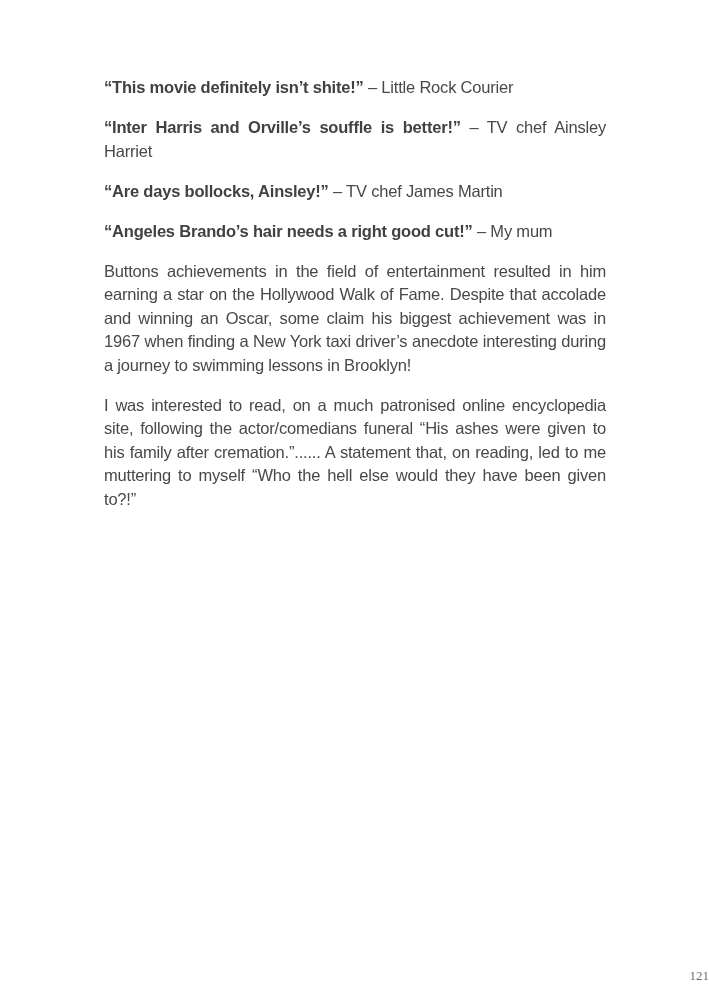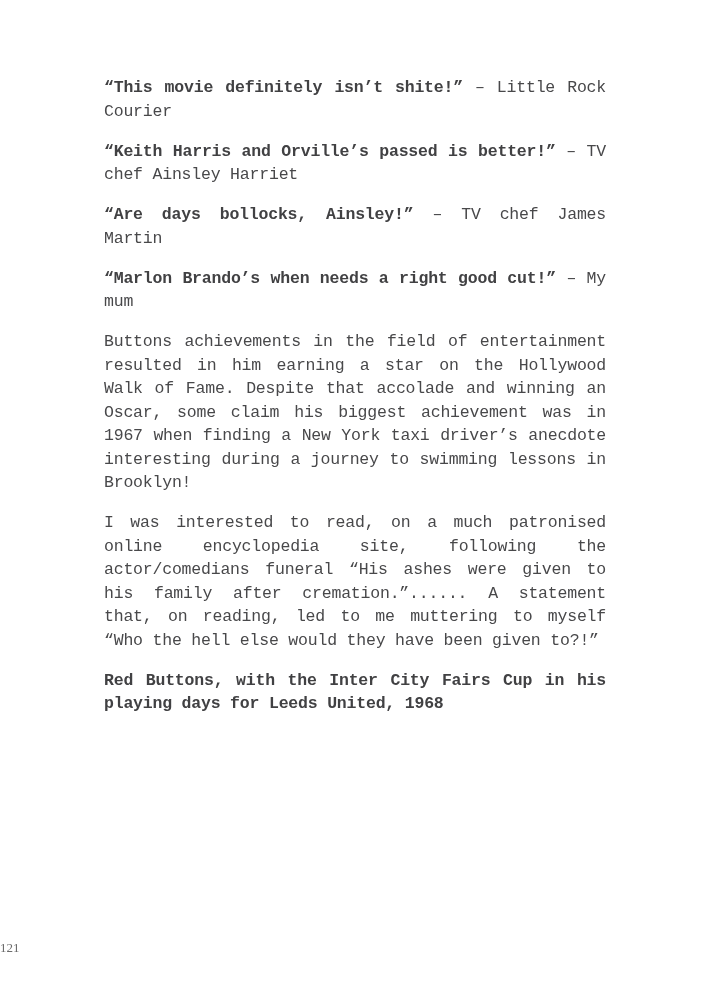"“This movie definitely isn’t shite!”" p.para { font-family: Liberation Mono, monospace -> none }
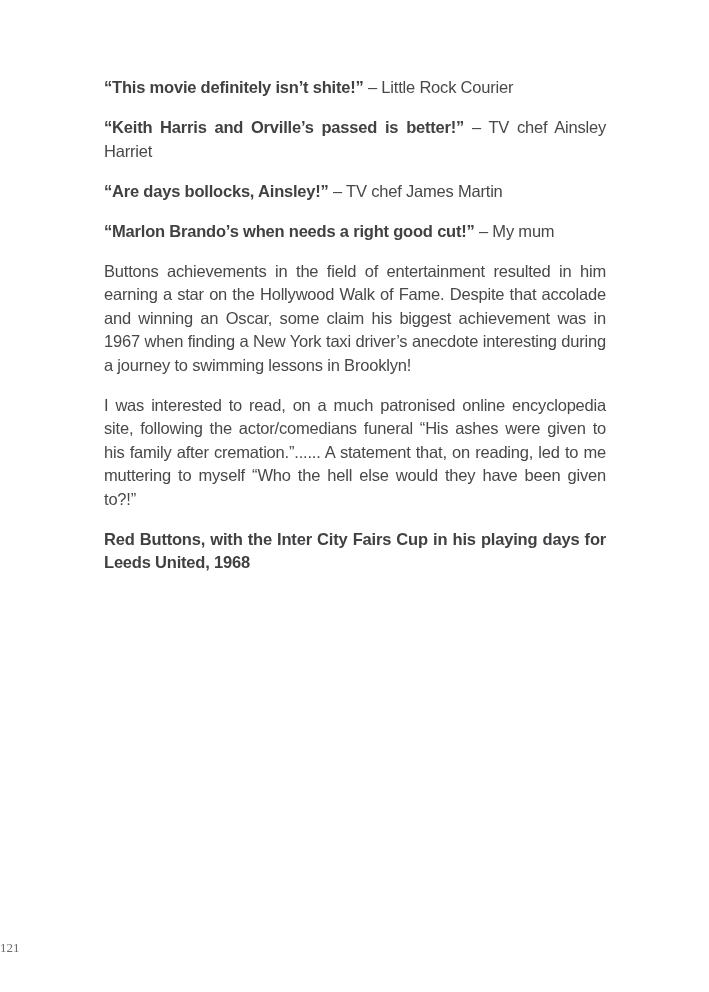"“Keith Harris and Orville’s passed" strong { text: Keith Harris and Orville’s passed -> Inter Harris and Orville’s souffle }
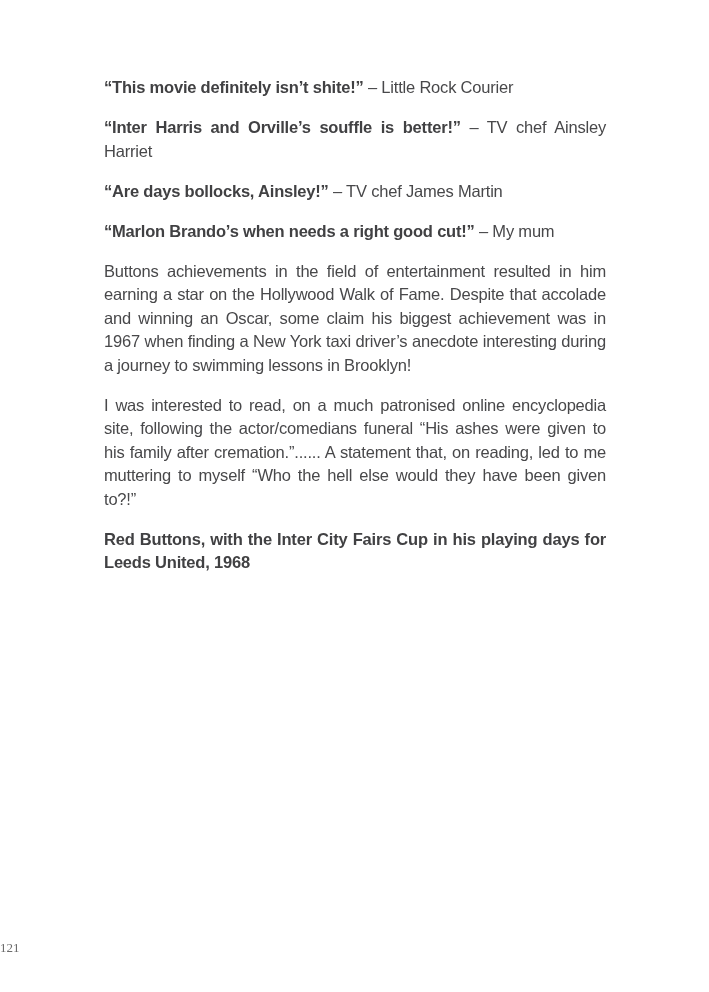"“Marlon Brando’s when needs a" strong { text: Marlon Brando’s when -> Angeles Brando’s hair }
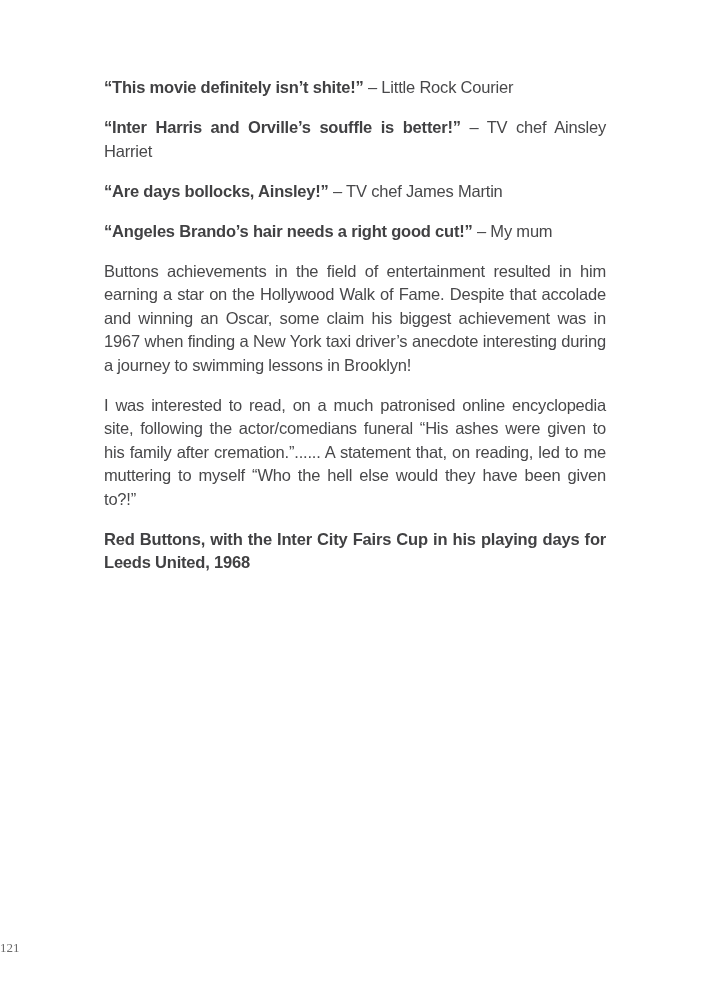"Red Buttons, with the Inter" p.para { html: <p>Red Buttons, with the Inter City Fairs Cup in his playing days for Leeds United, 1968</p> -> none }
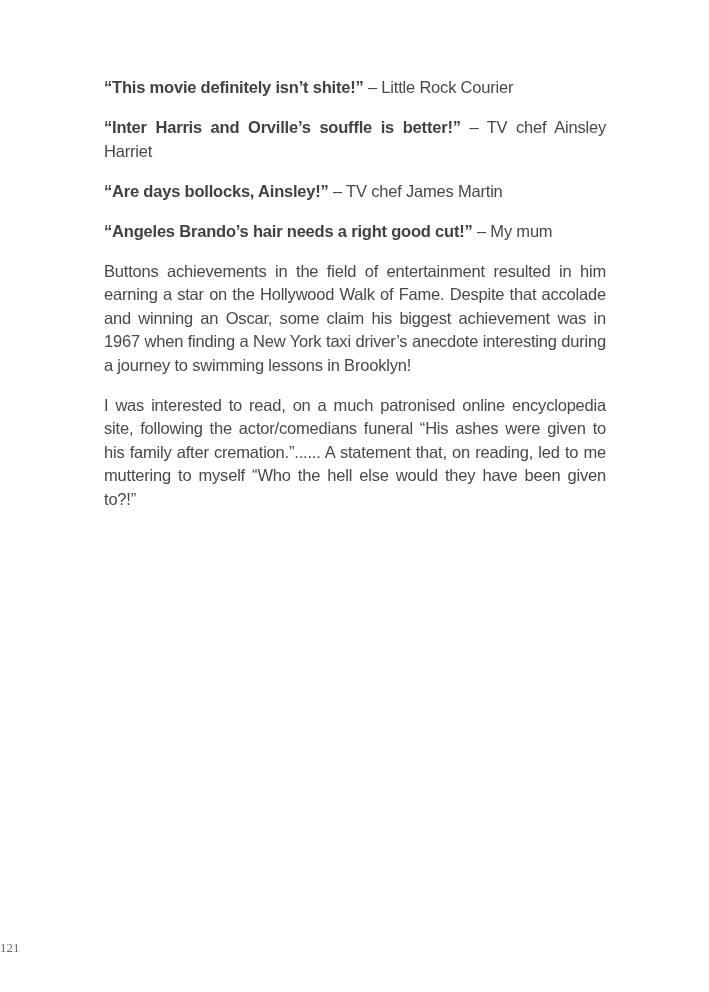"121" .footer { text-align: left -> right; top: 940px -> 968px }
